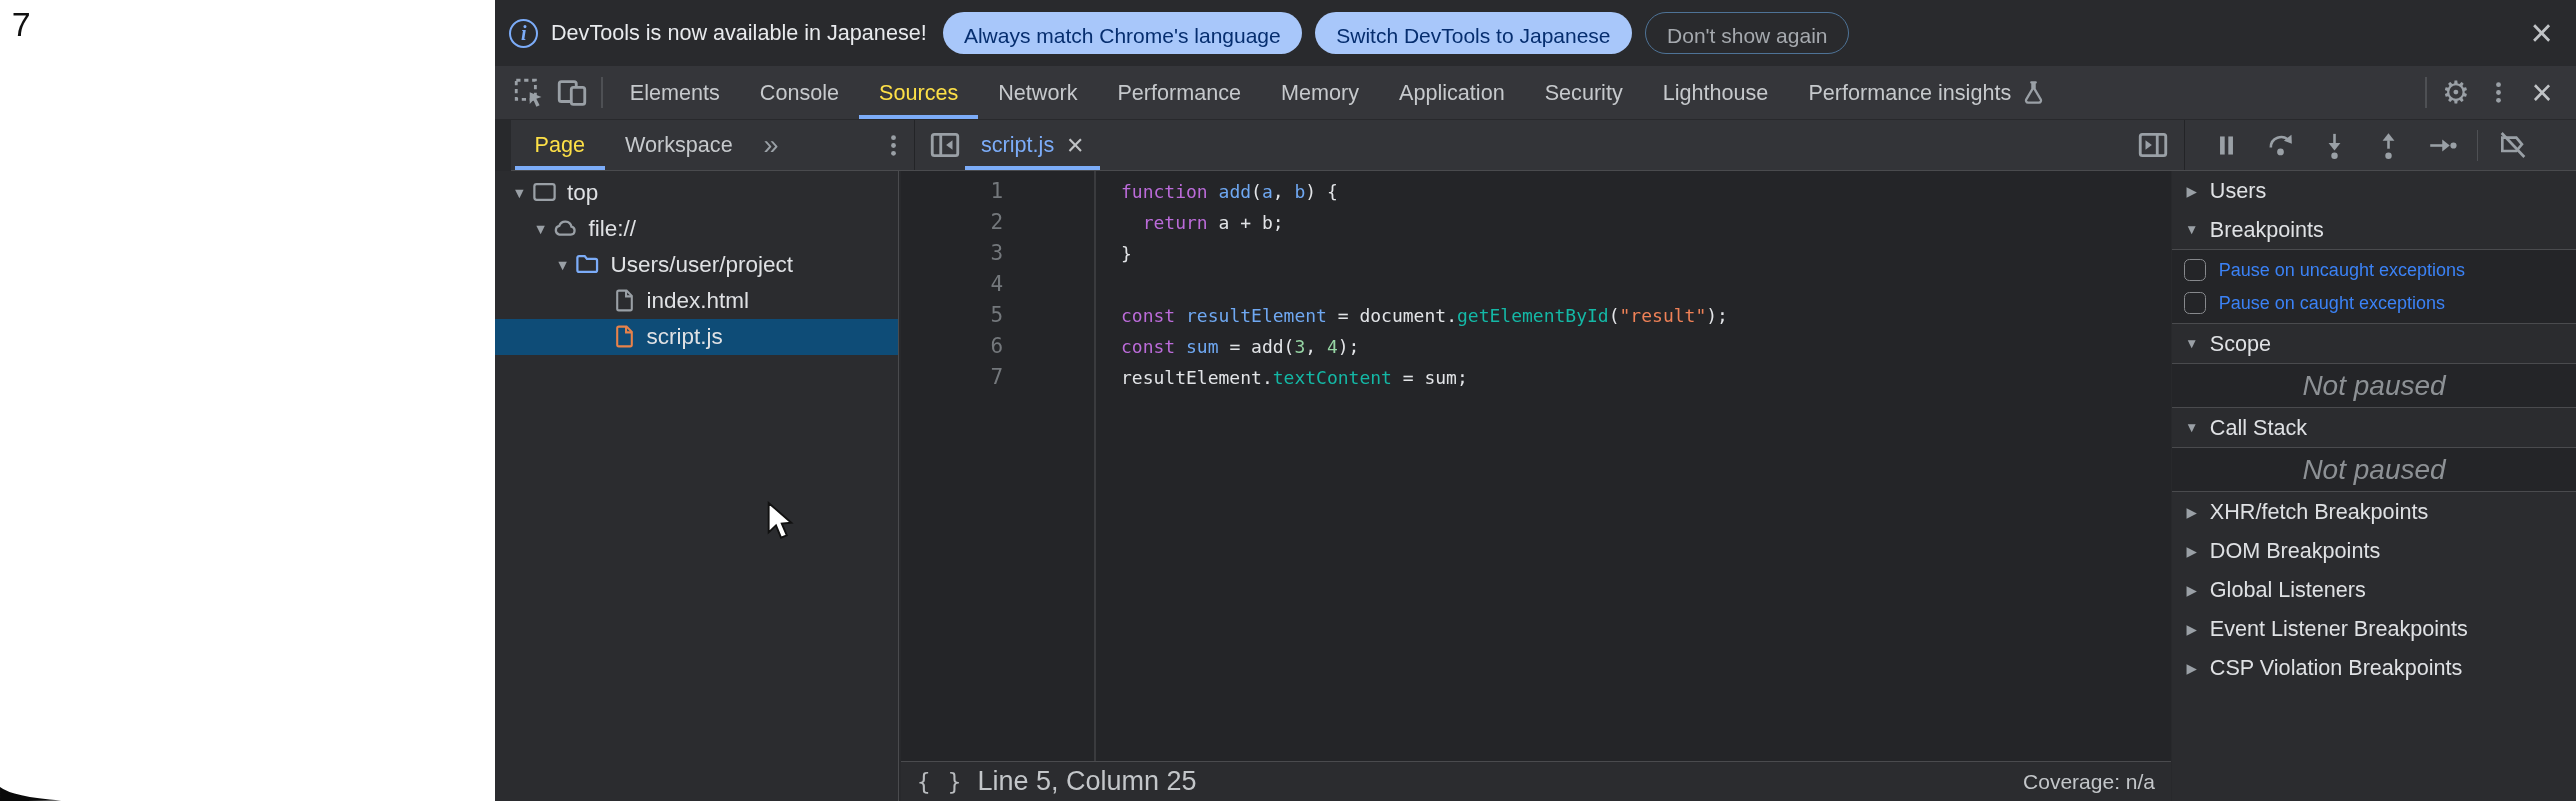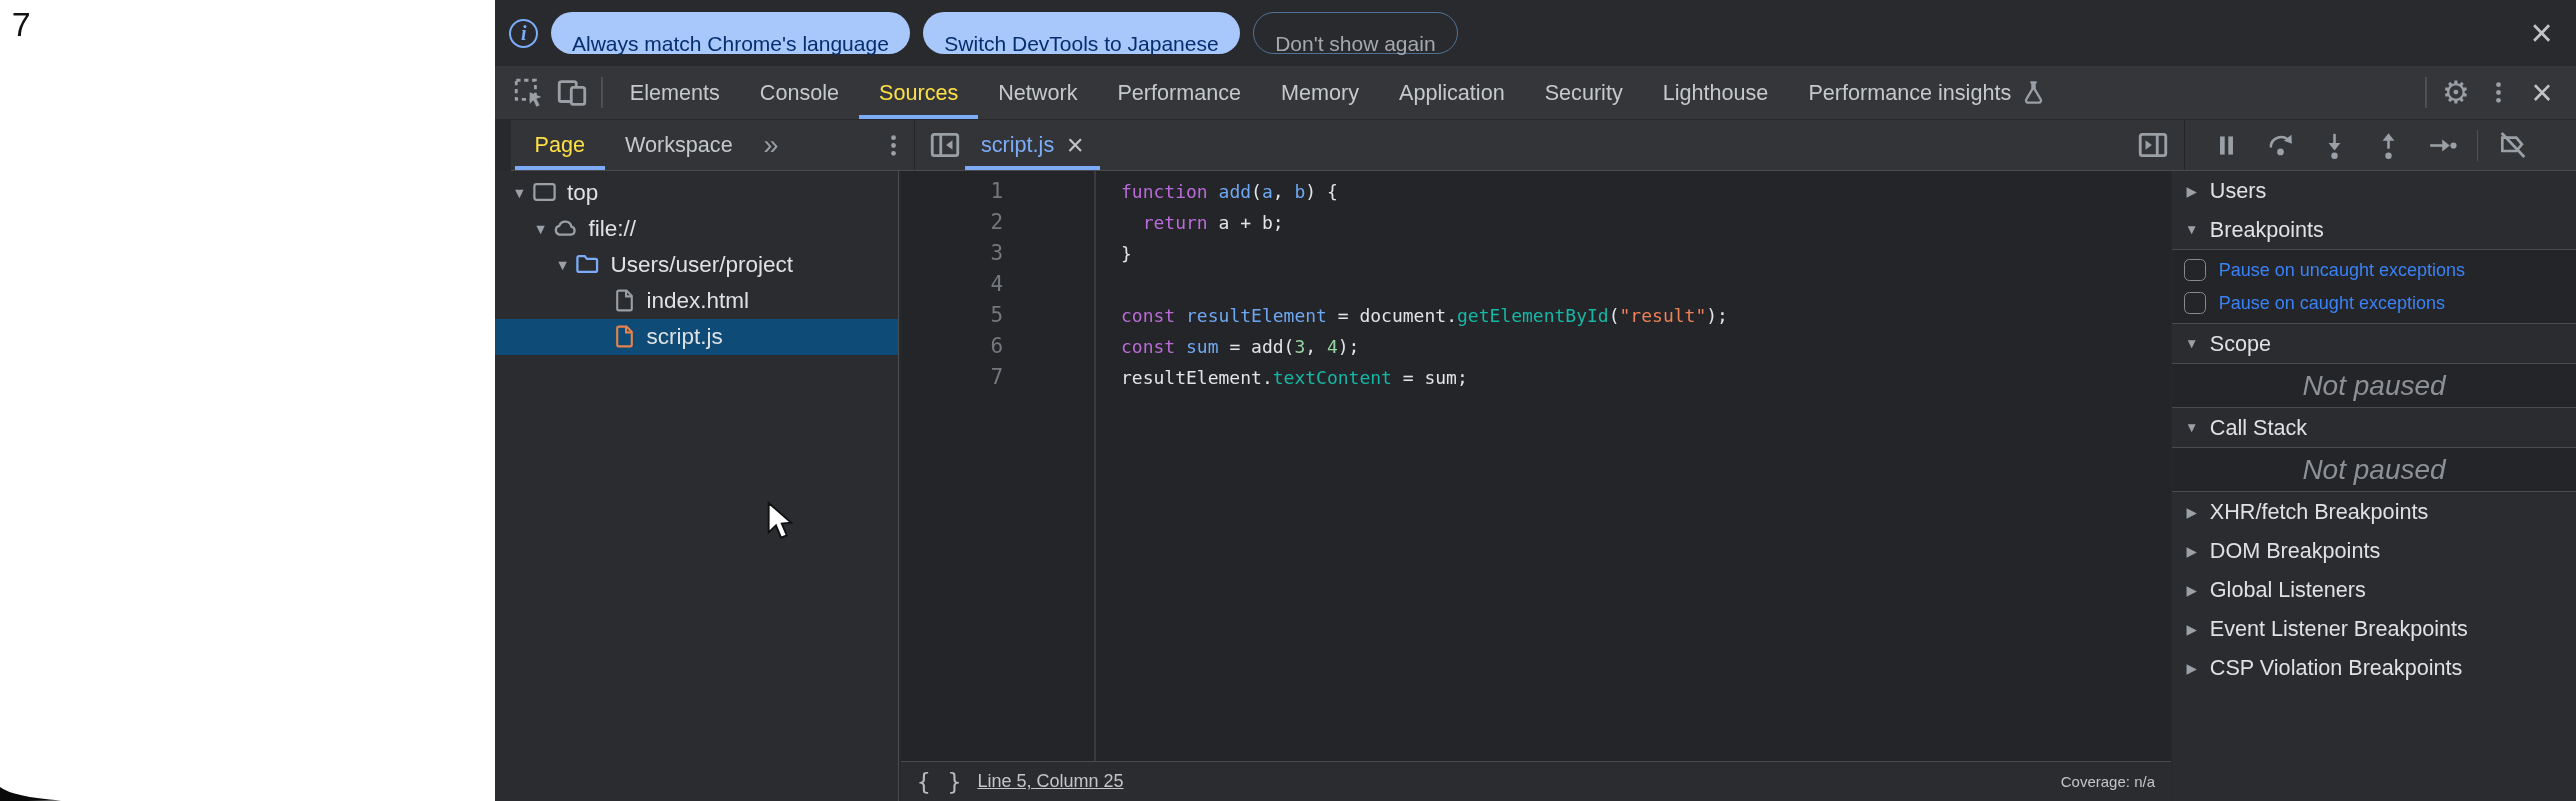"DevTools is now available in" span.infobar-msg { html: none -> <span>DevTools is now available in Japanese!</span> }
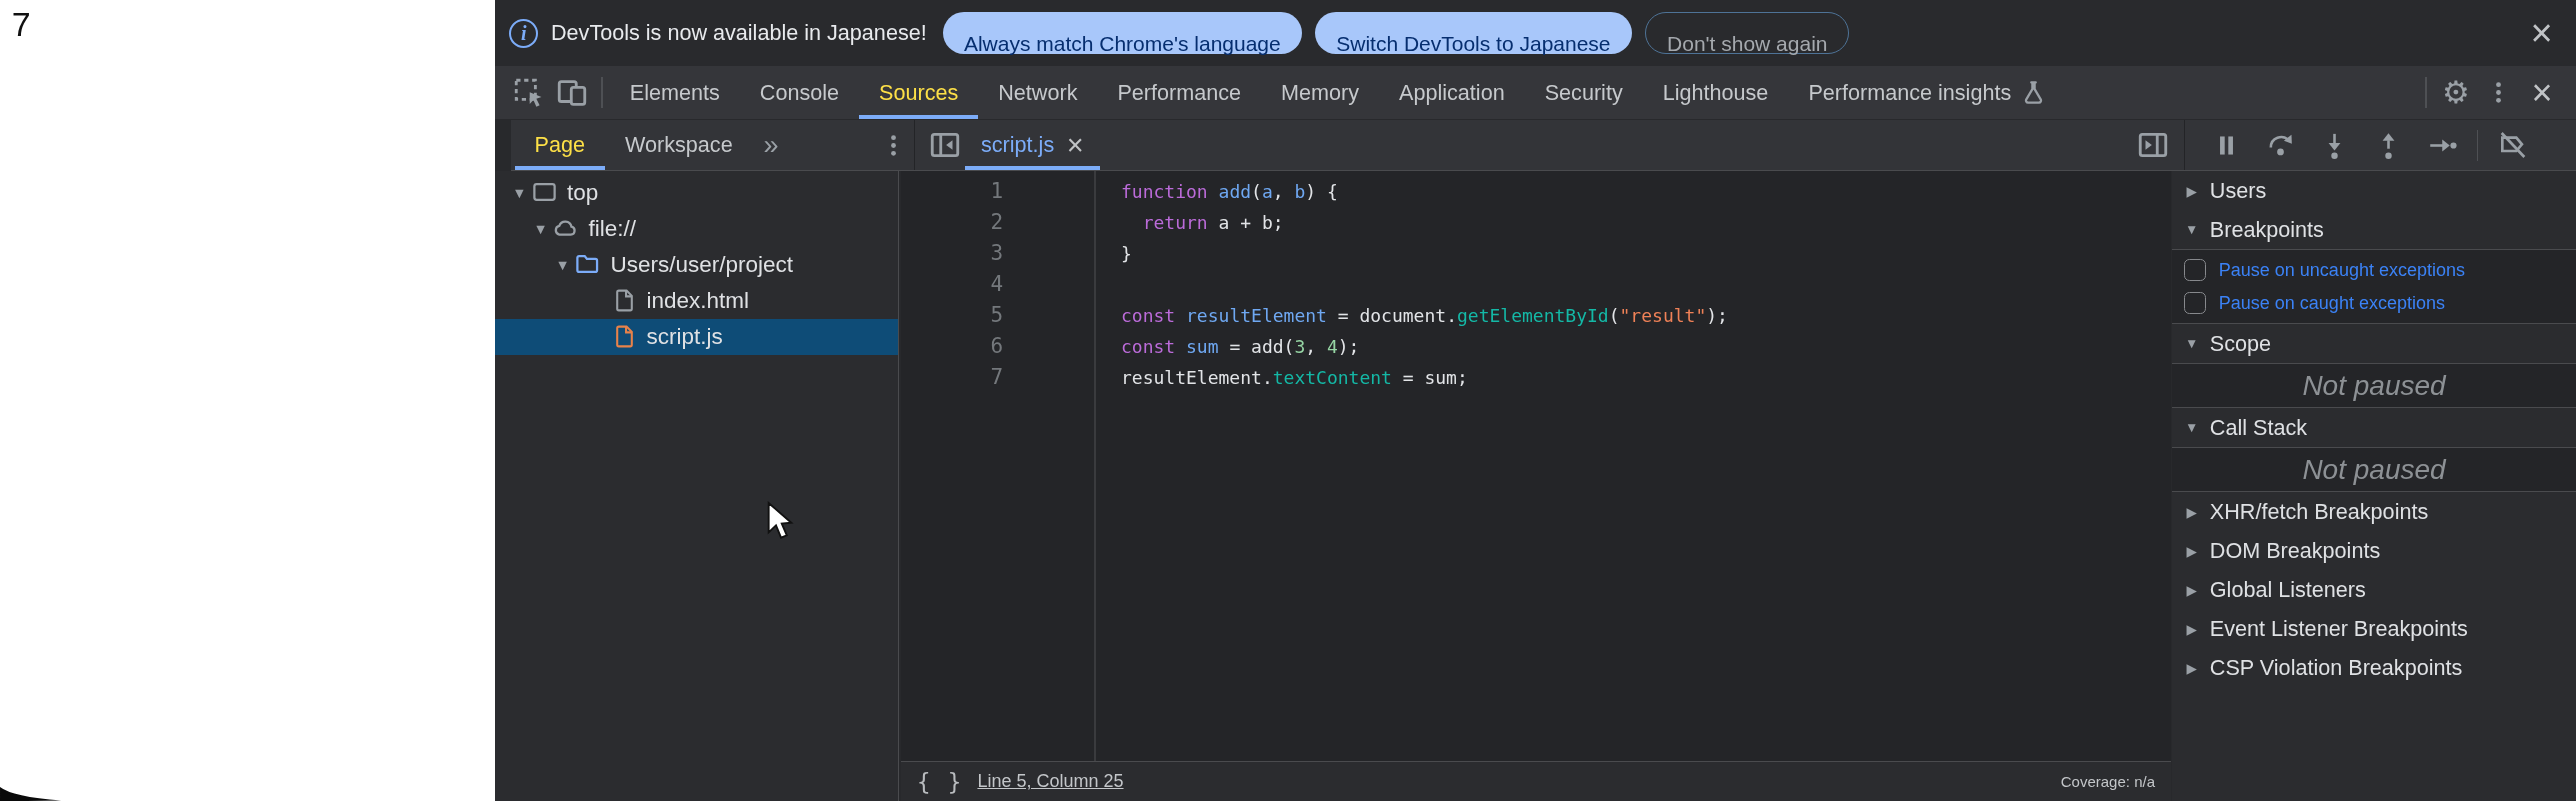"Always match Chrome's language" .ib-btn { padding: 11px 21px -> 3px 21px }
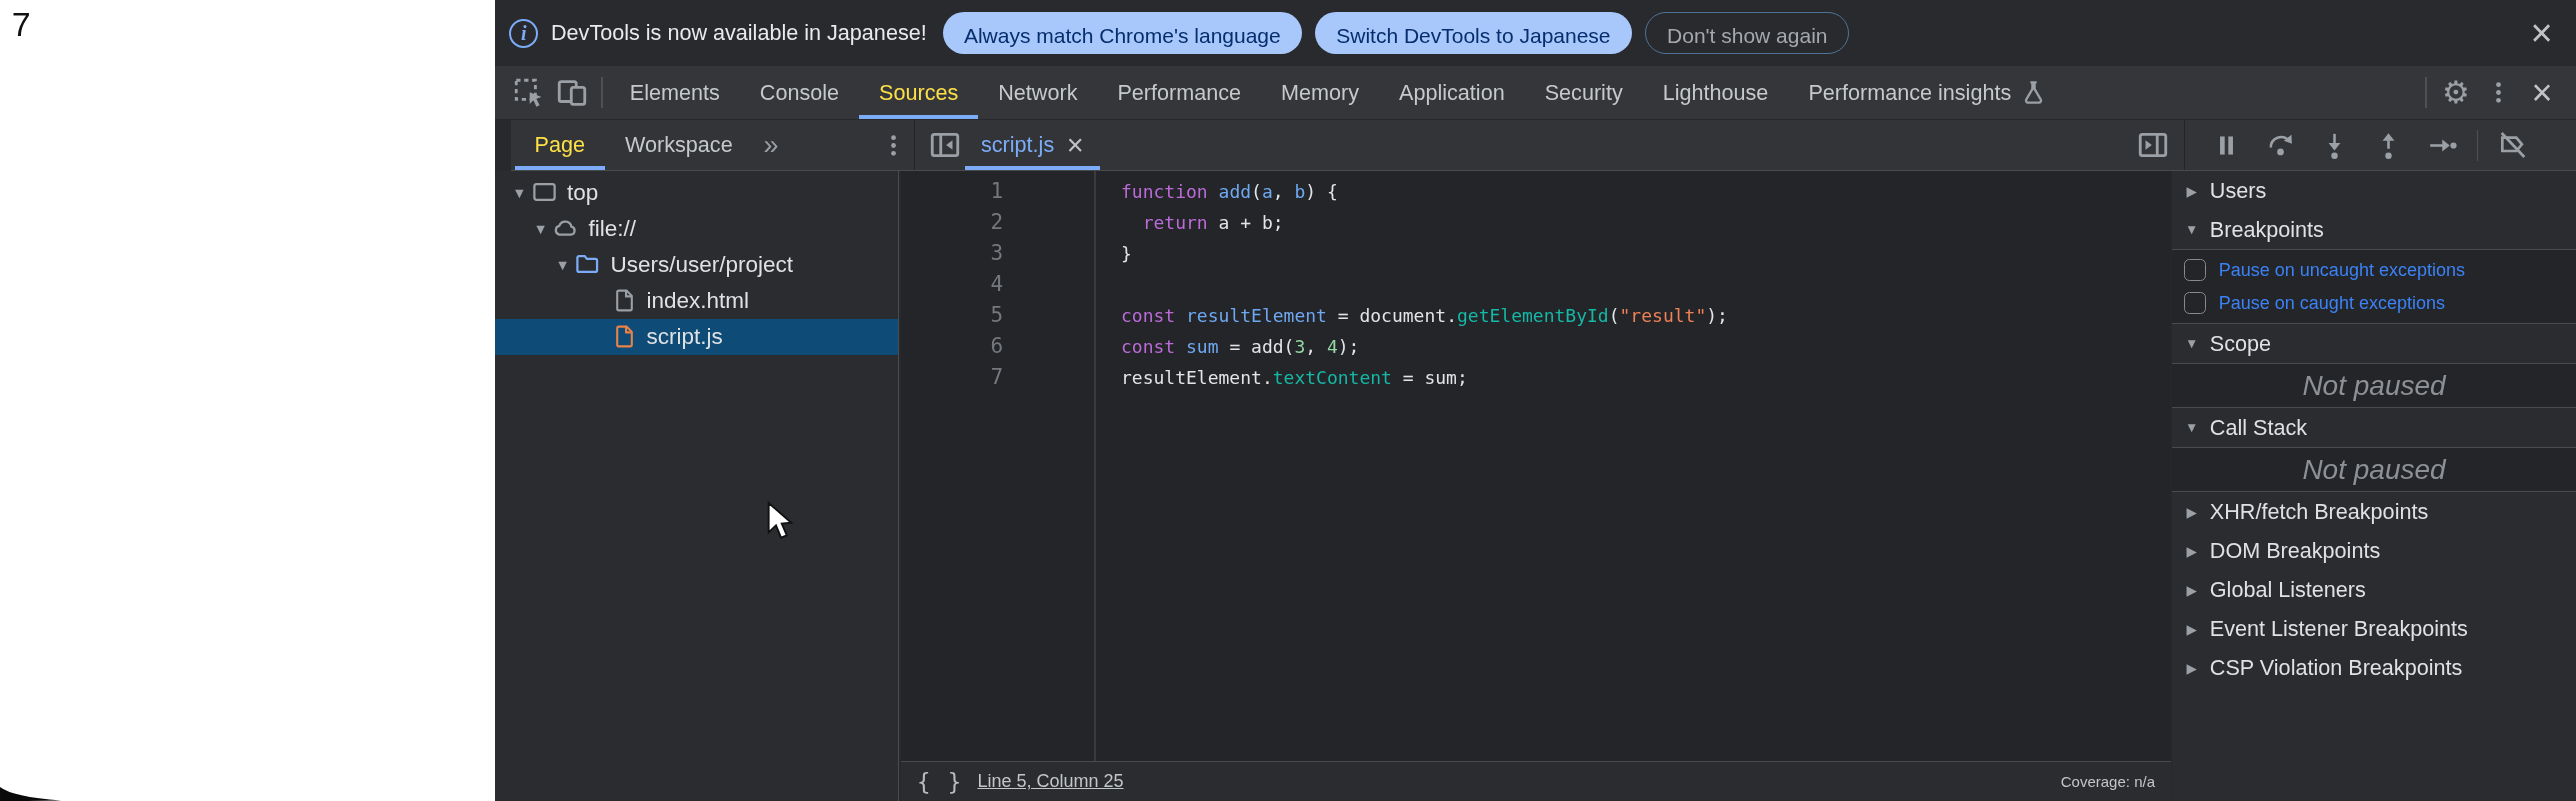"Line 5, Column 25" .status-text { font-size: 18px -> 27px; text-decoration: underline -> none }
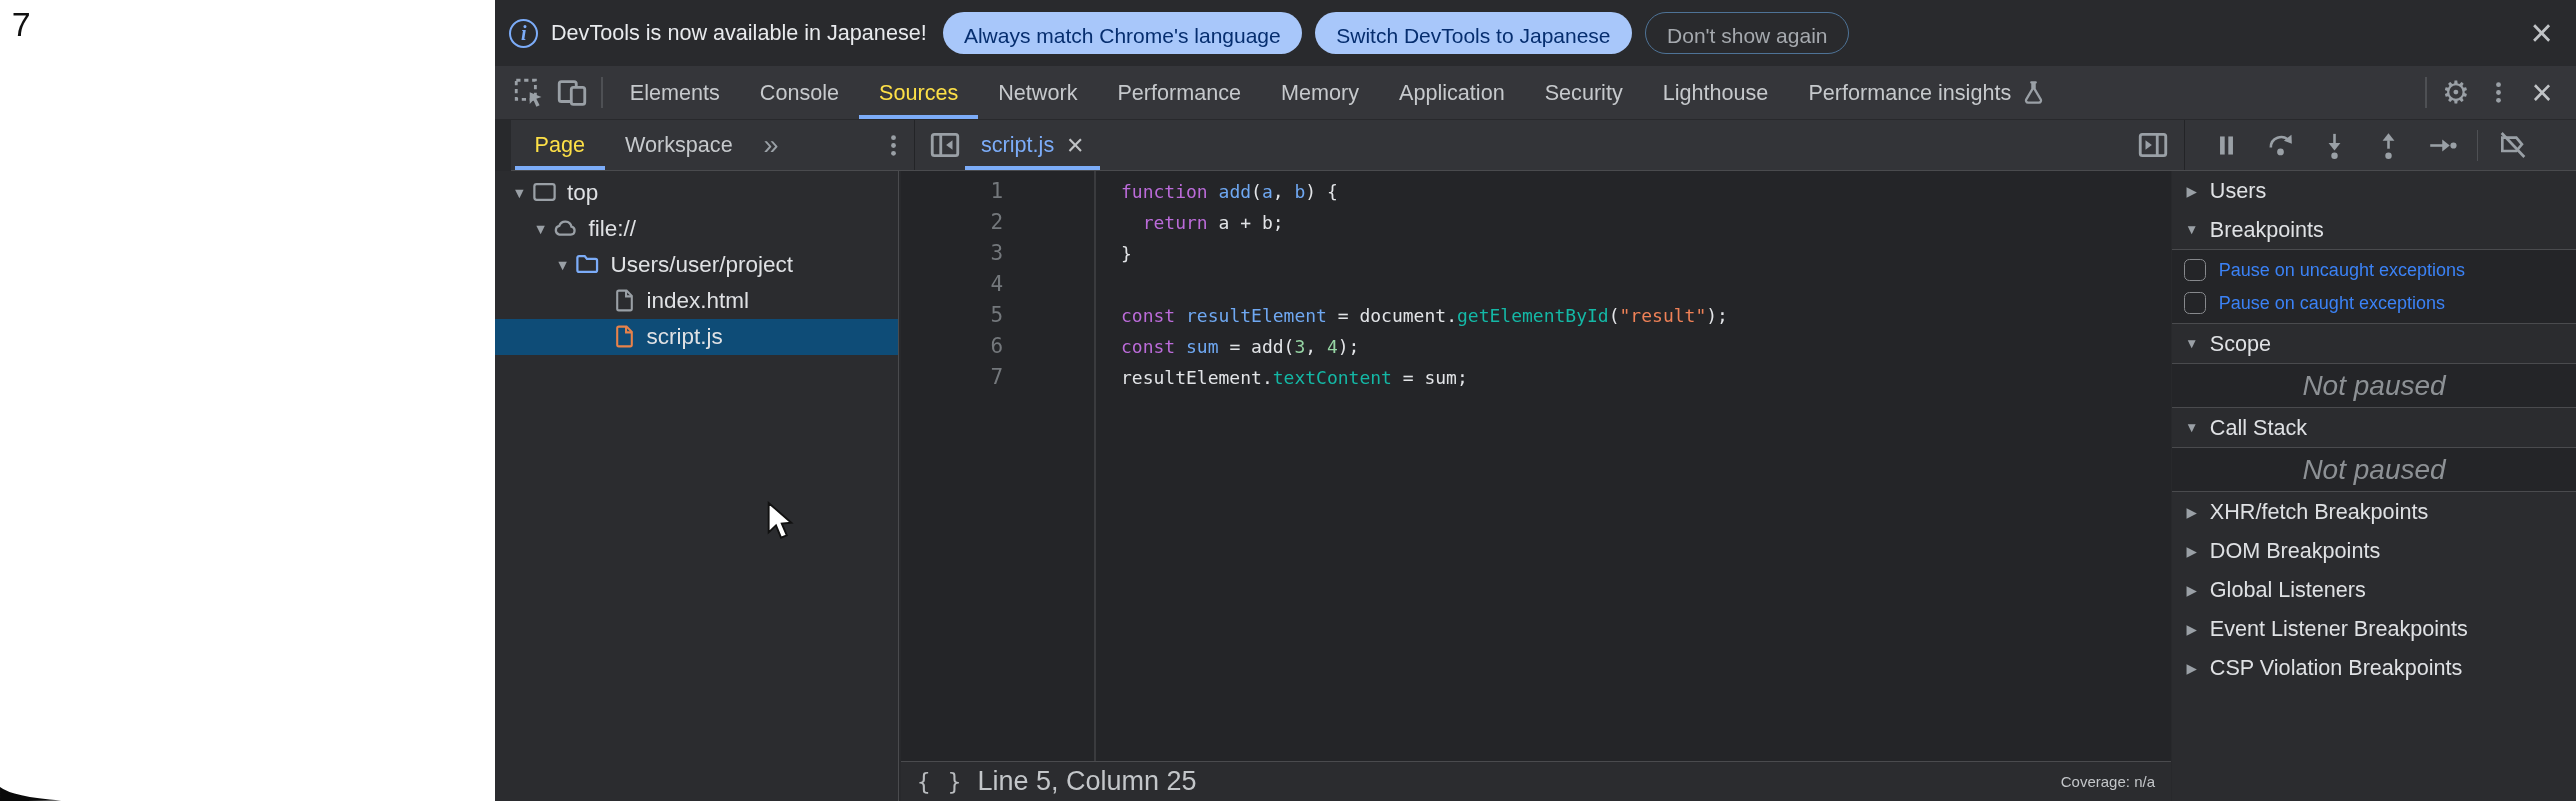"Coverage: n/a" .coverage { font-size: 15px -> 21px }
